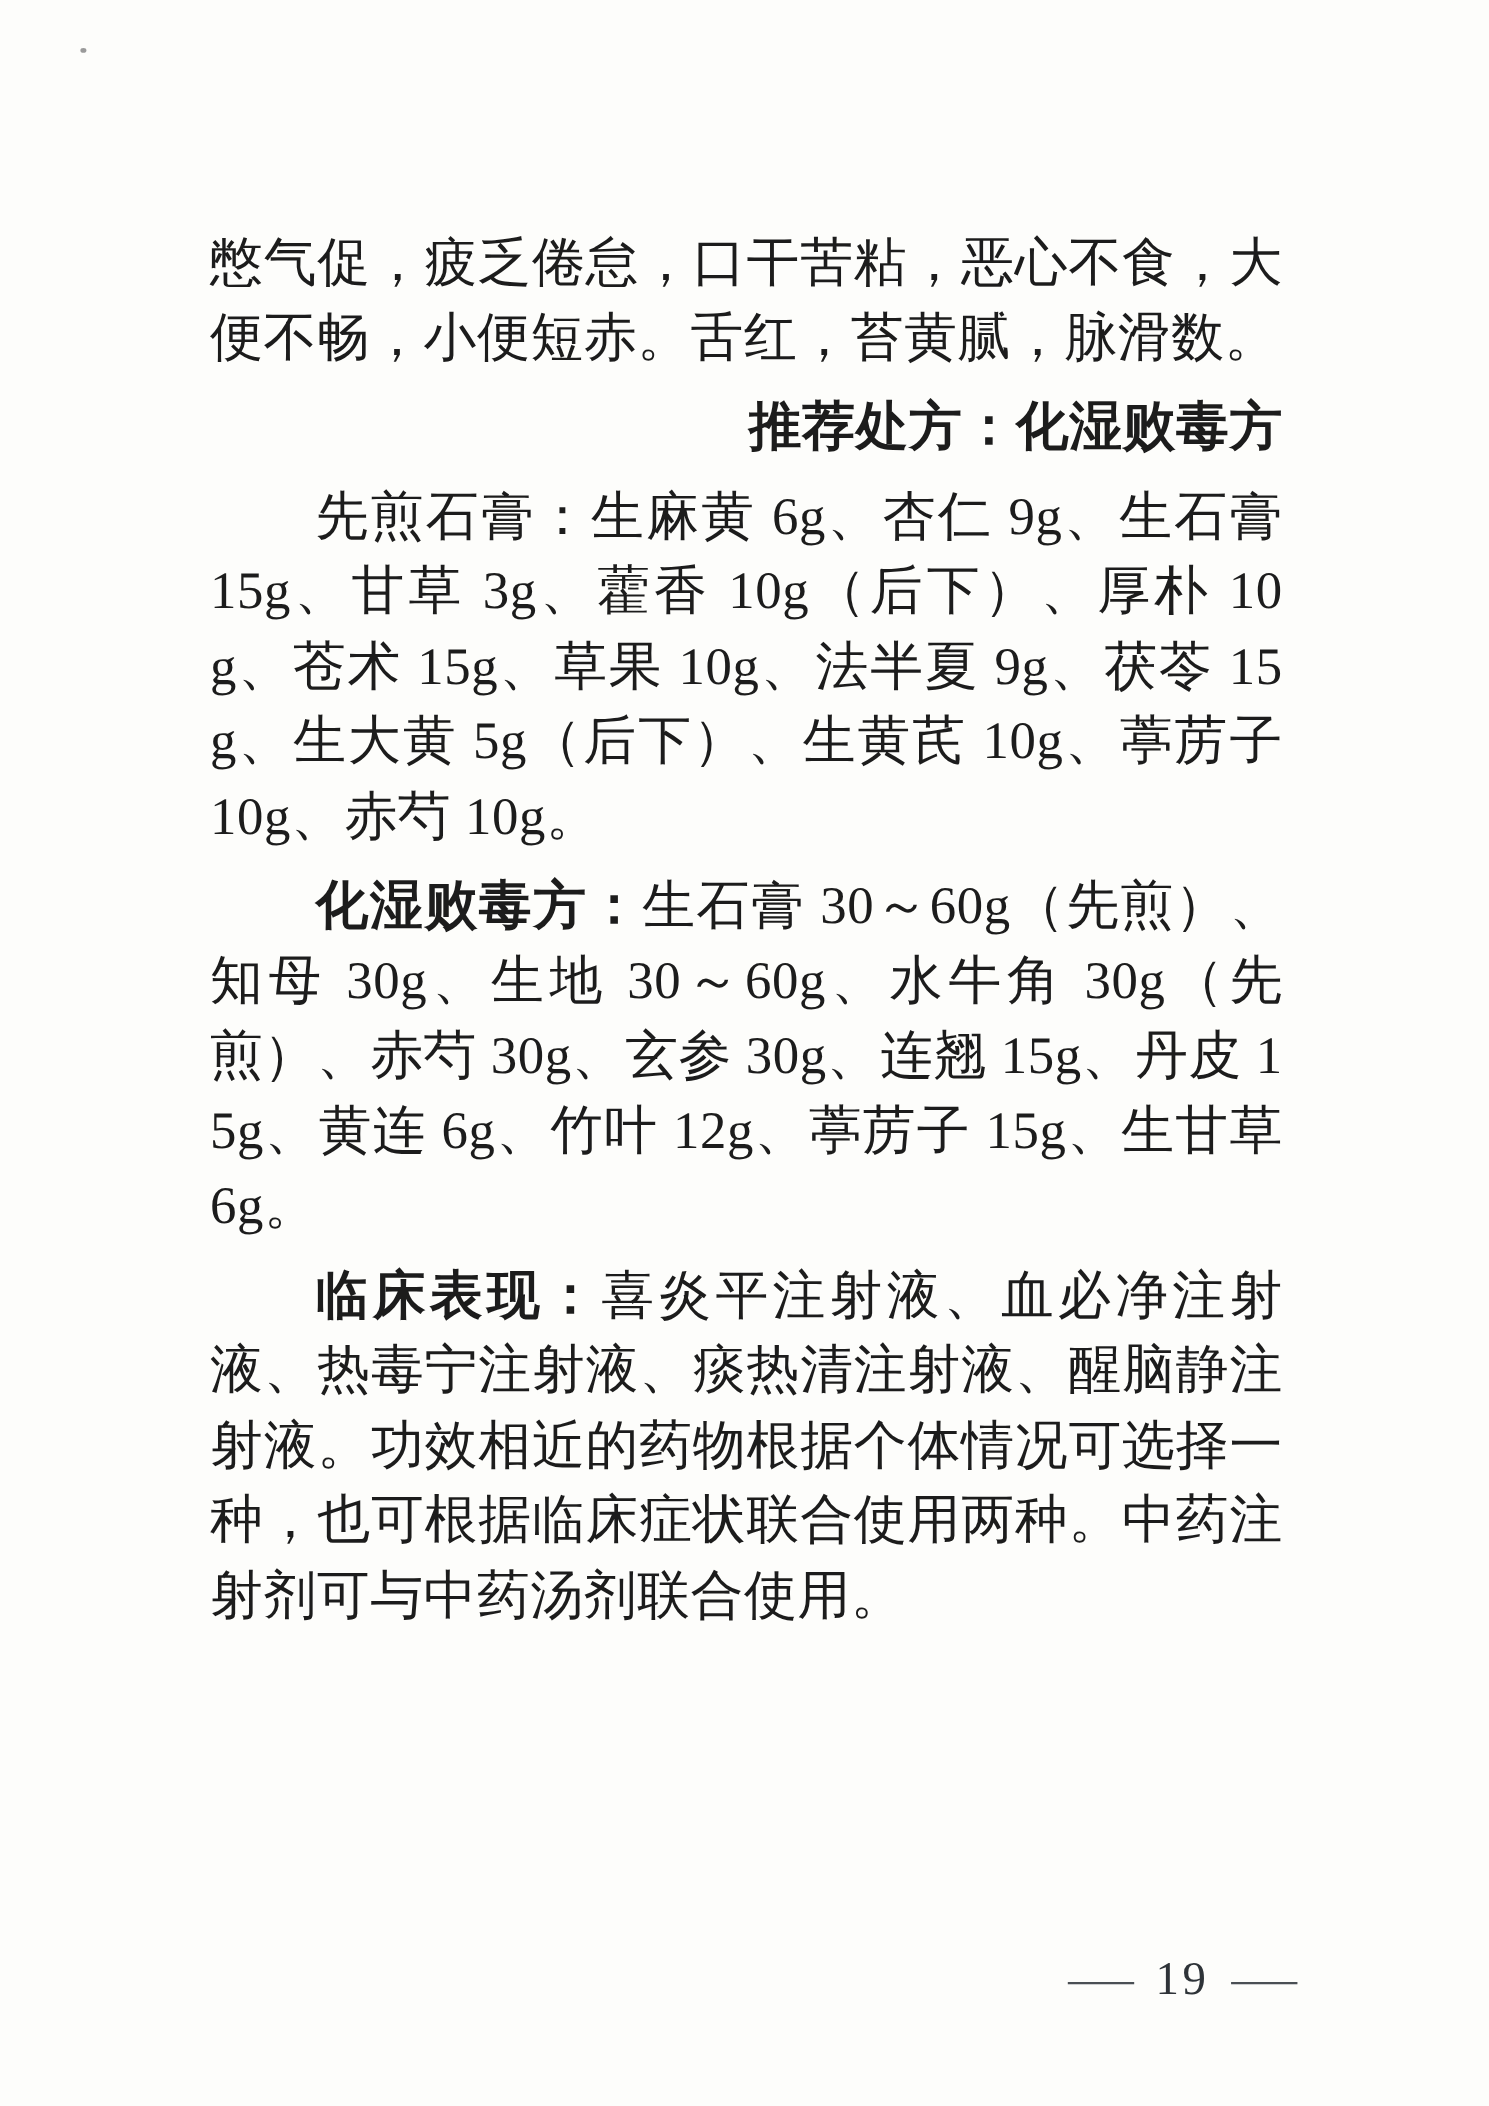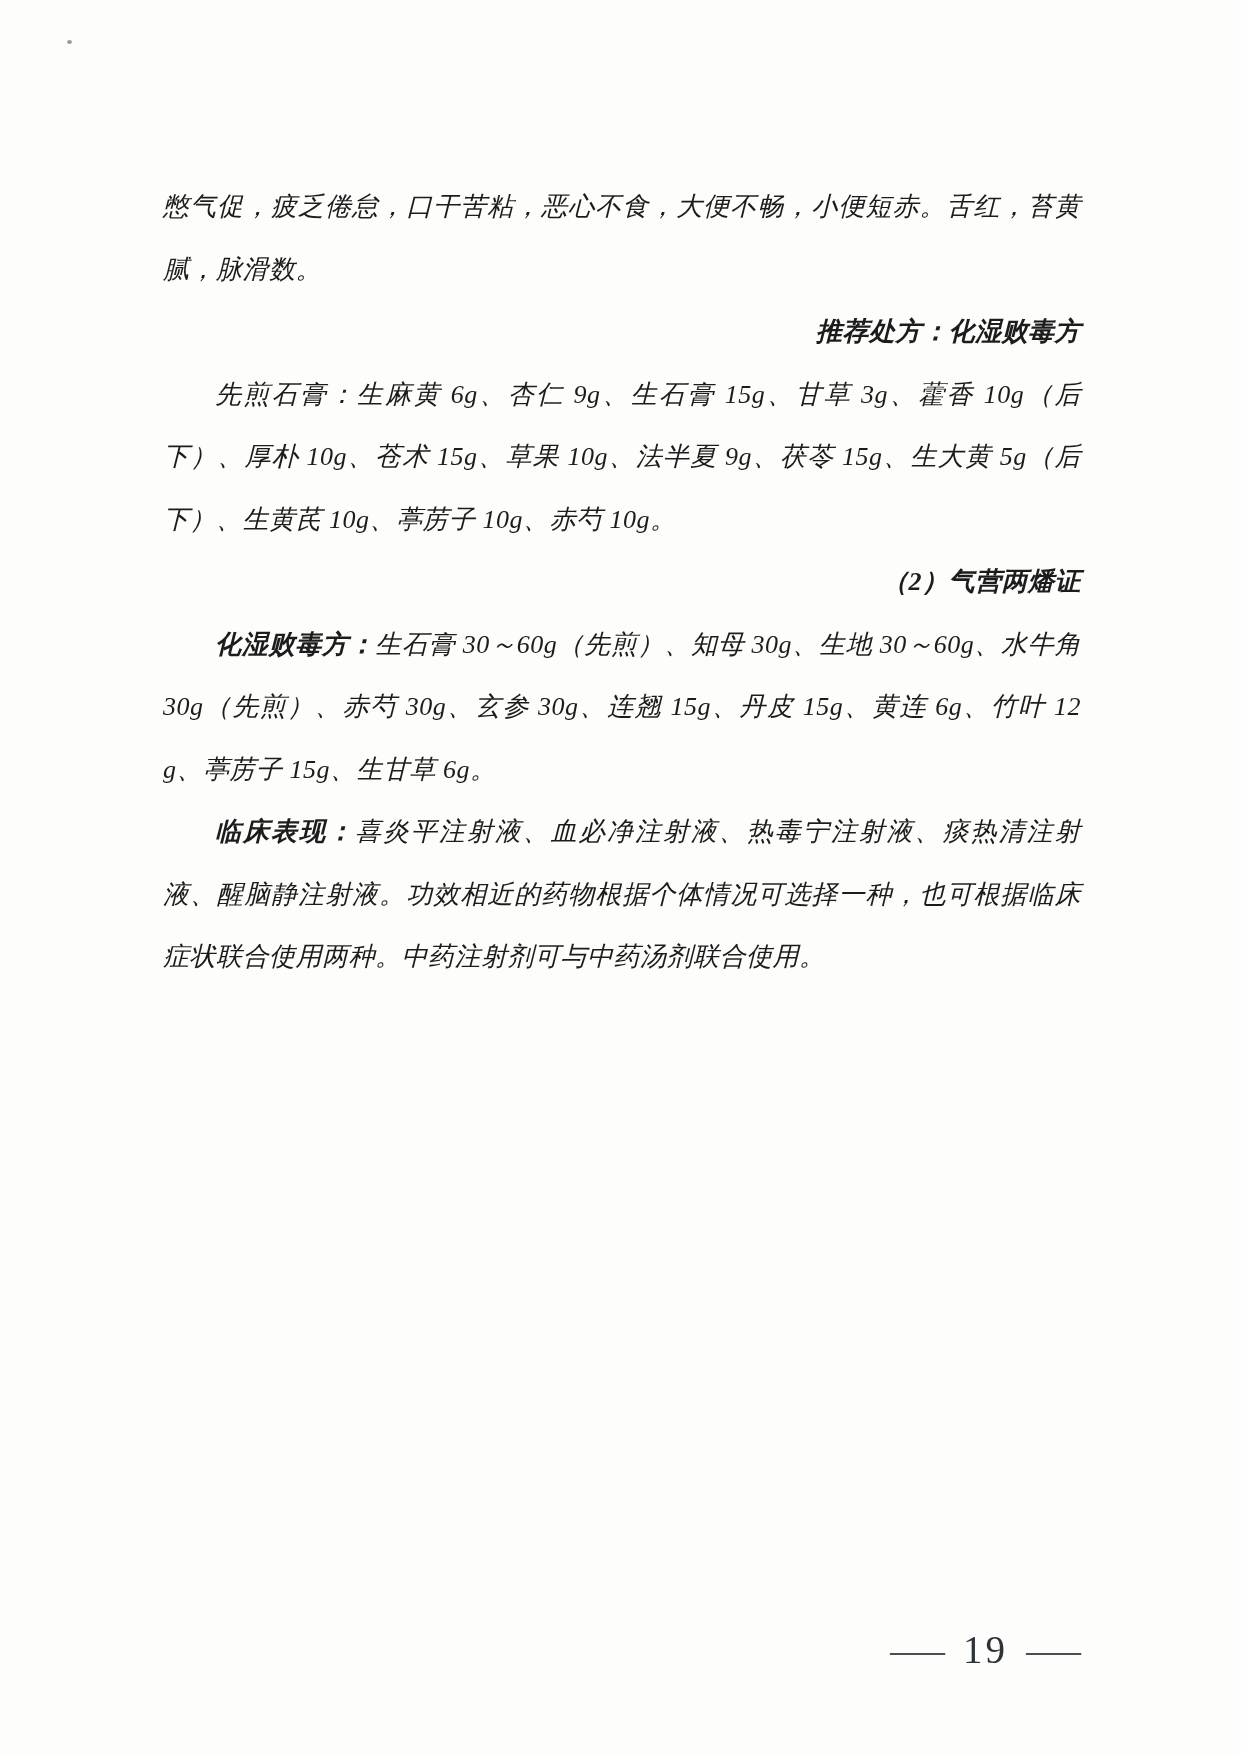"憋气促，疲乏倦怠，口干苦粘，恶心不食，大便不畅，小便短赤。舌红，苔黄腻，脉滑数。" .content p { font-size: 26px -> 44px; font-style: italic -> none; margin: 0 -> 12px }
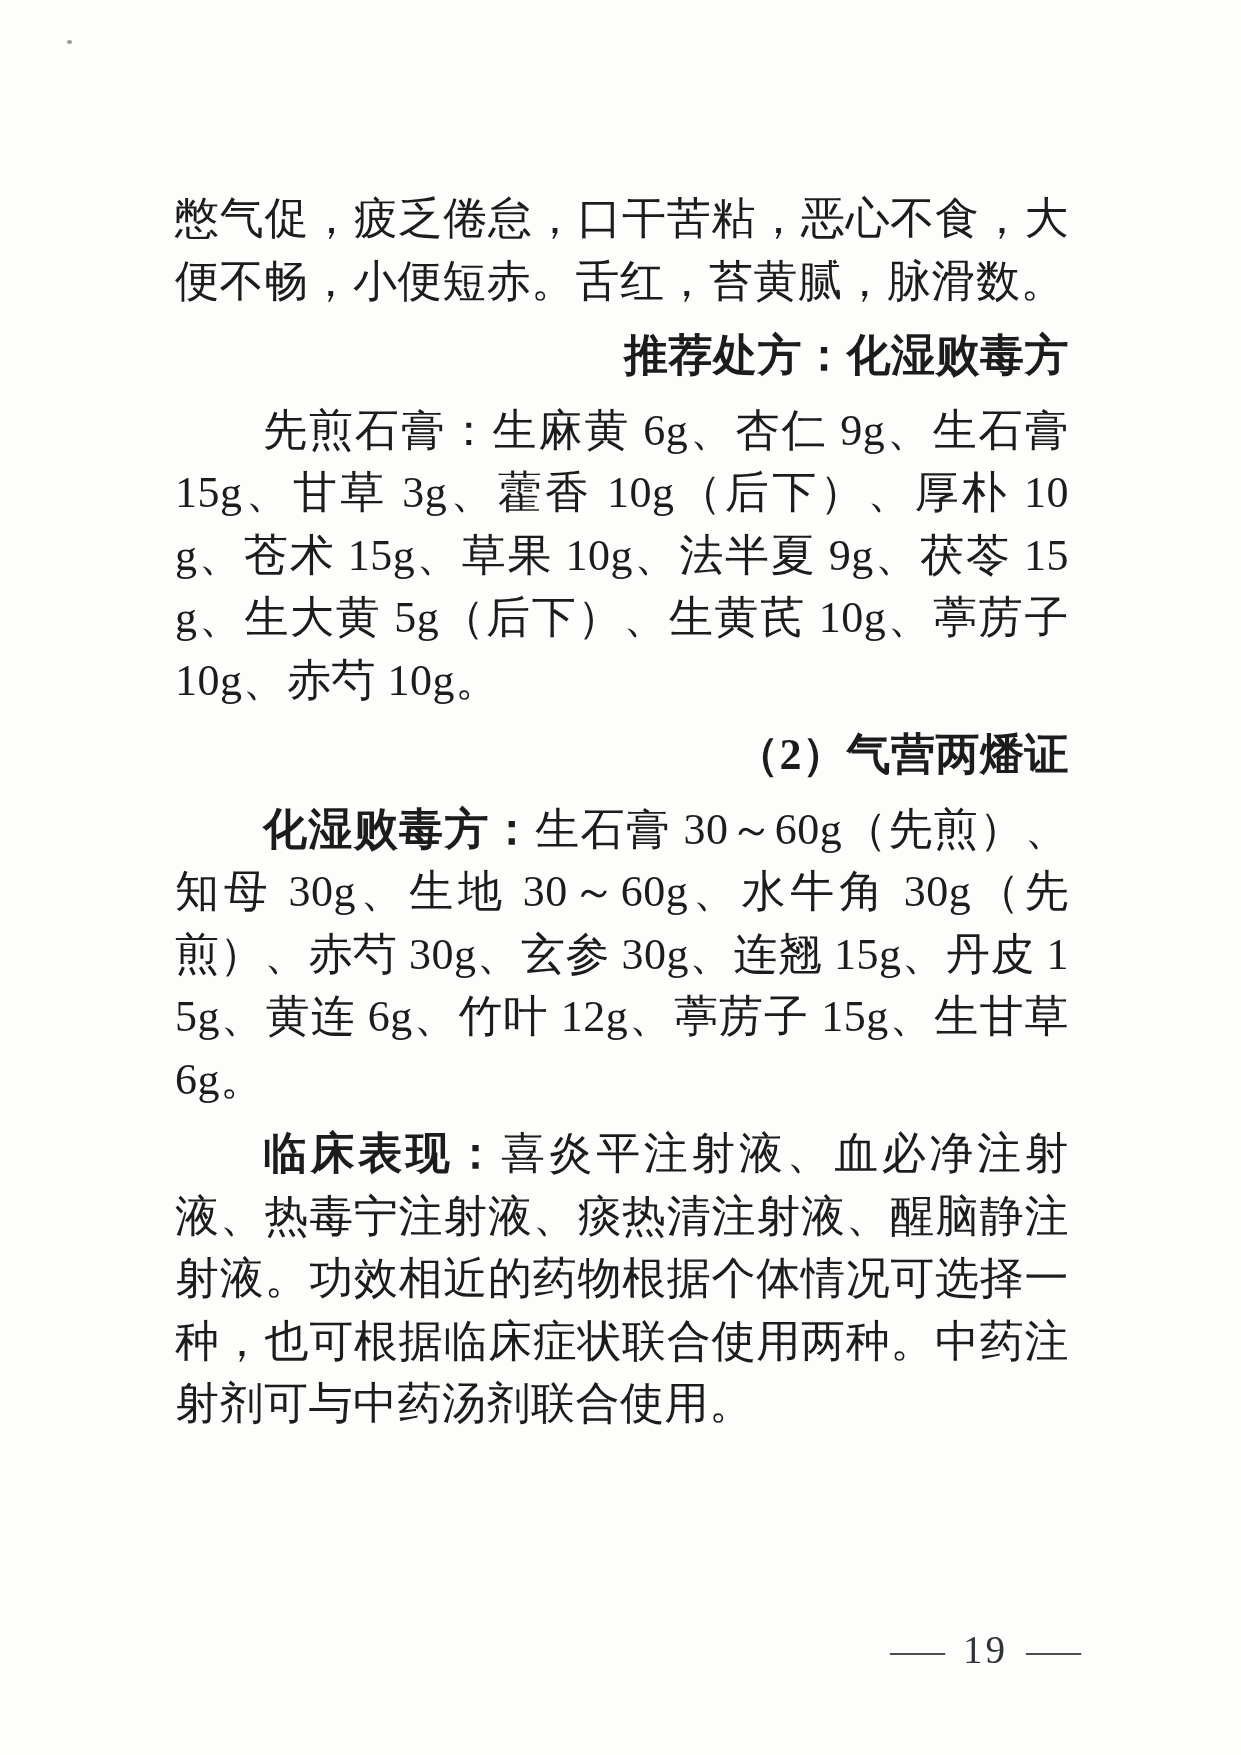"（2）气营两燔证" p.indent { html: <p><b>（2）气营两燔证</b></p> -> none }
